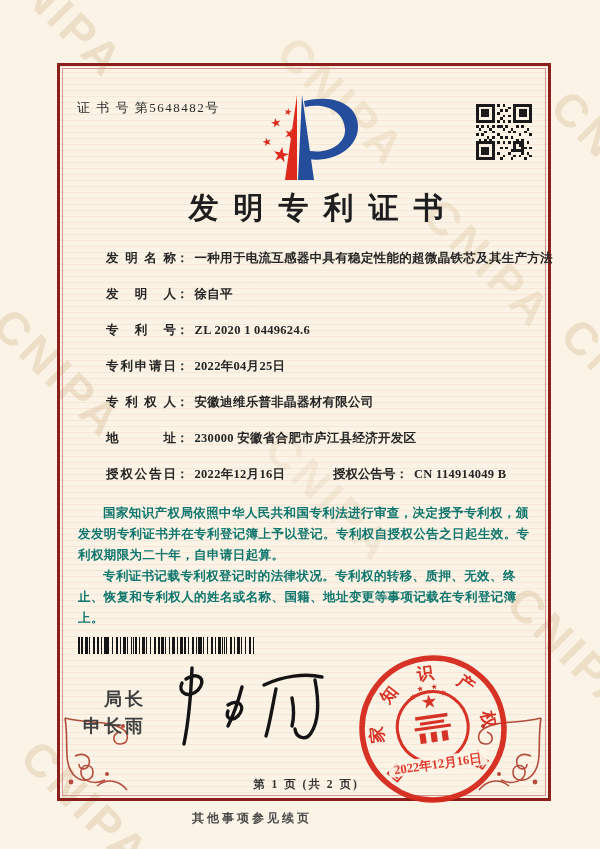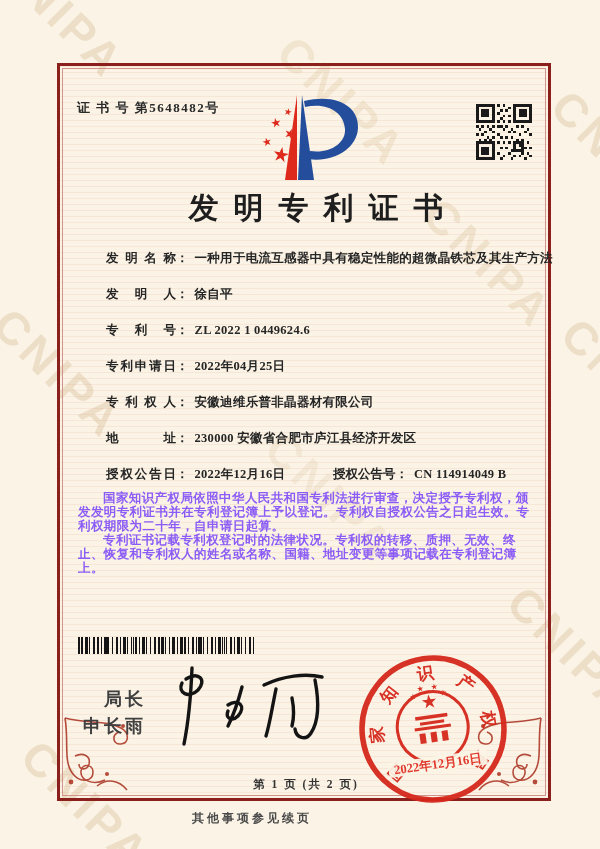"证 书 号 第5648482号" .cert-no { font-weight: 700 -> 400 }
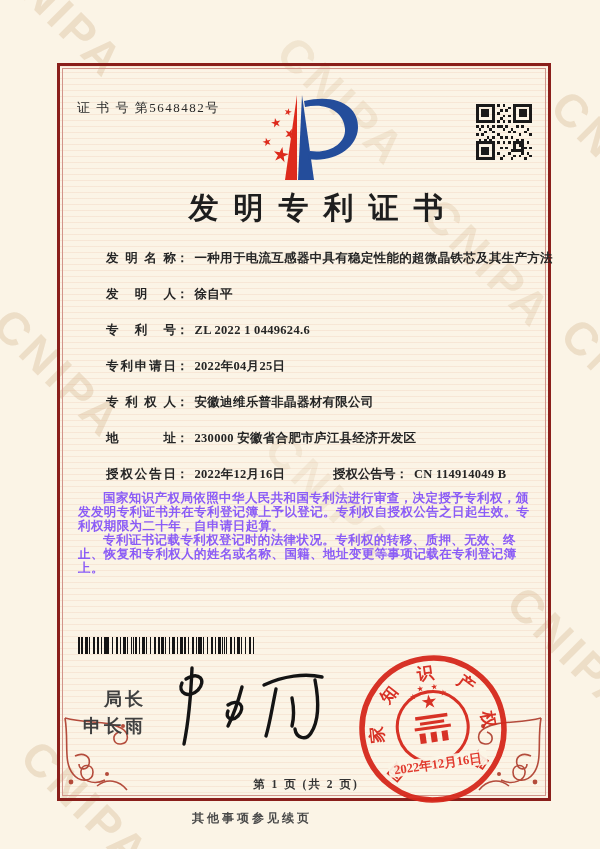"ZL 2022 1 0449624.6" span.fval { text: 2022 -> 2020 }
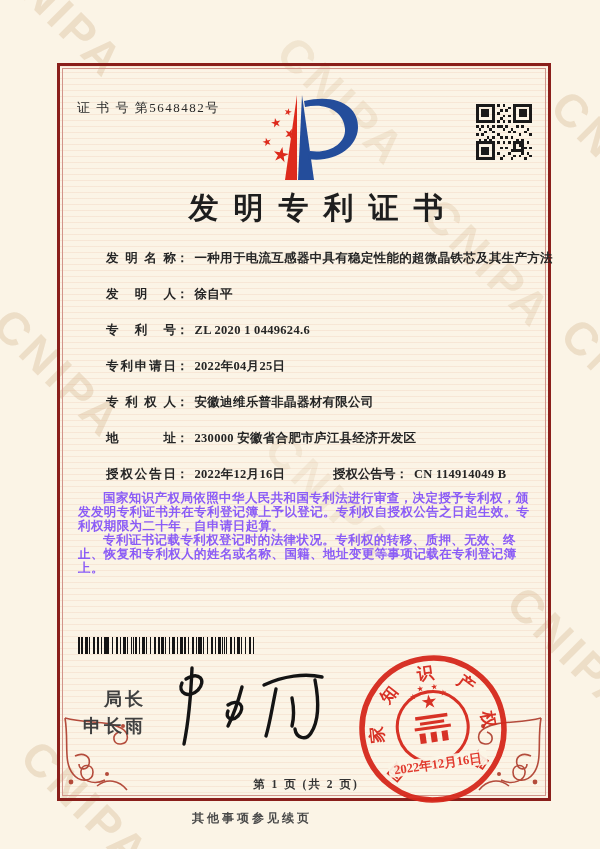"国家知识产权局依照中华人民共和国专利法进行审查，决定授予专利权，颁发发明专利证书" .paras { color: #8b5cf6 -> #0f766e; line-height: 14px -> 21px; top: 491px -> 503px }
